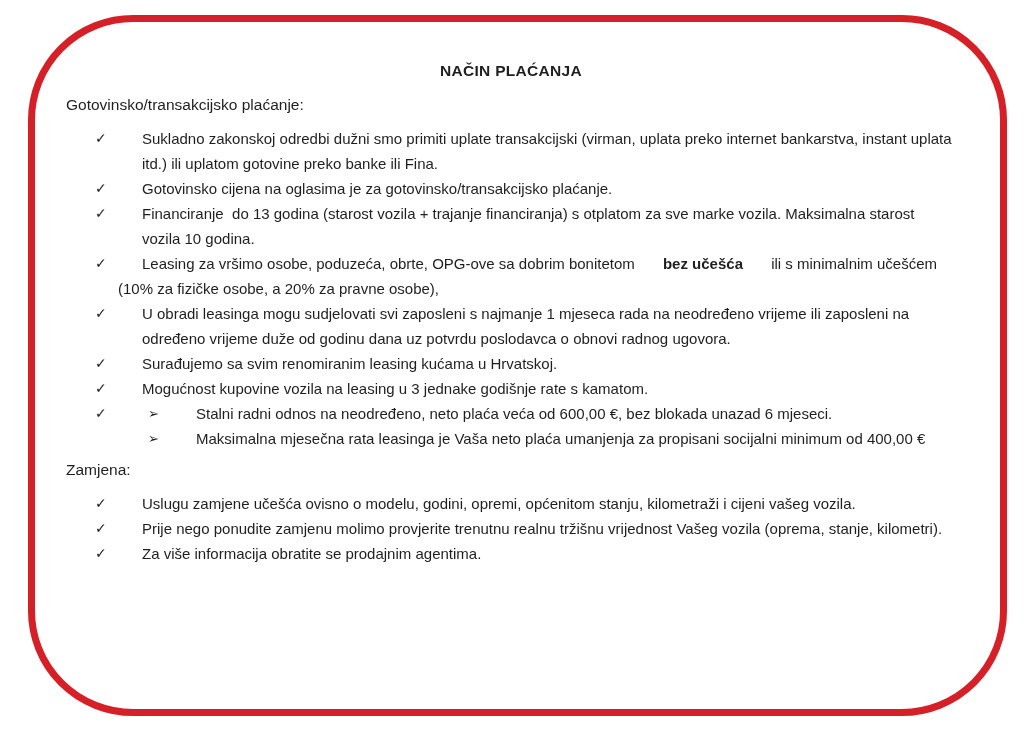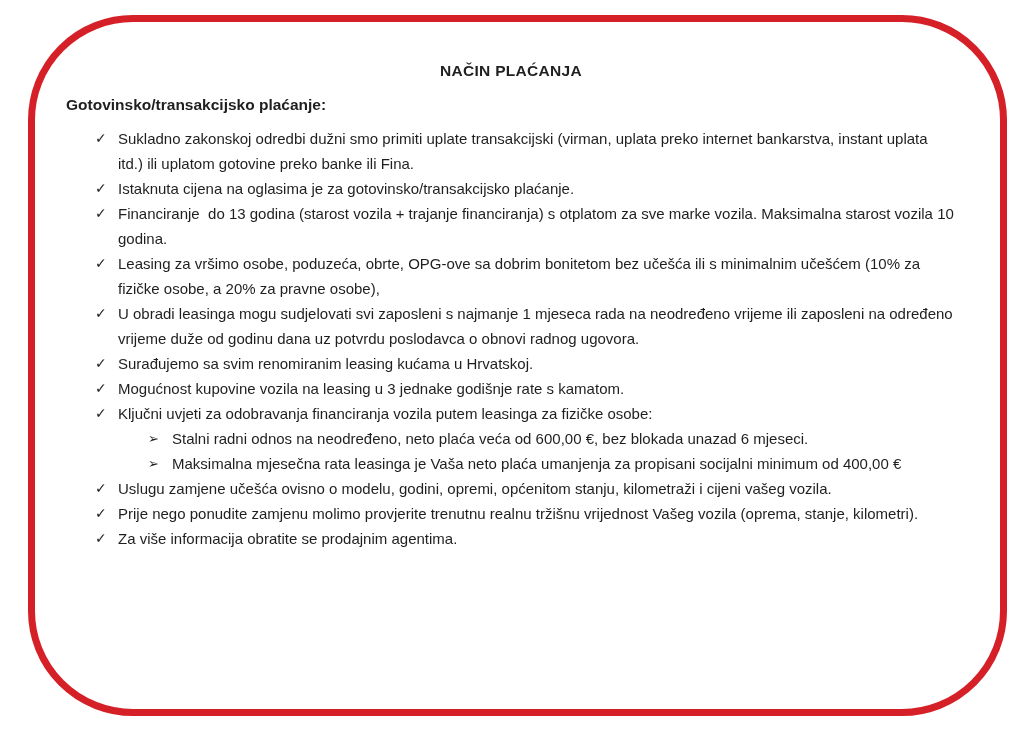"Gotovinsko/transakcijsko plaćanje:" .heading { font-weight: bold -> normal }
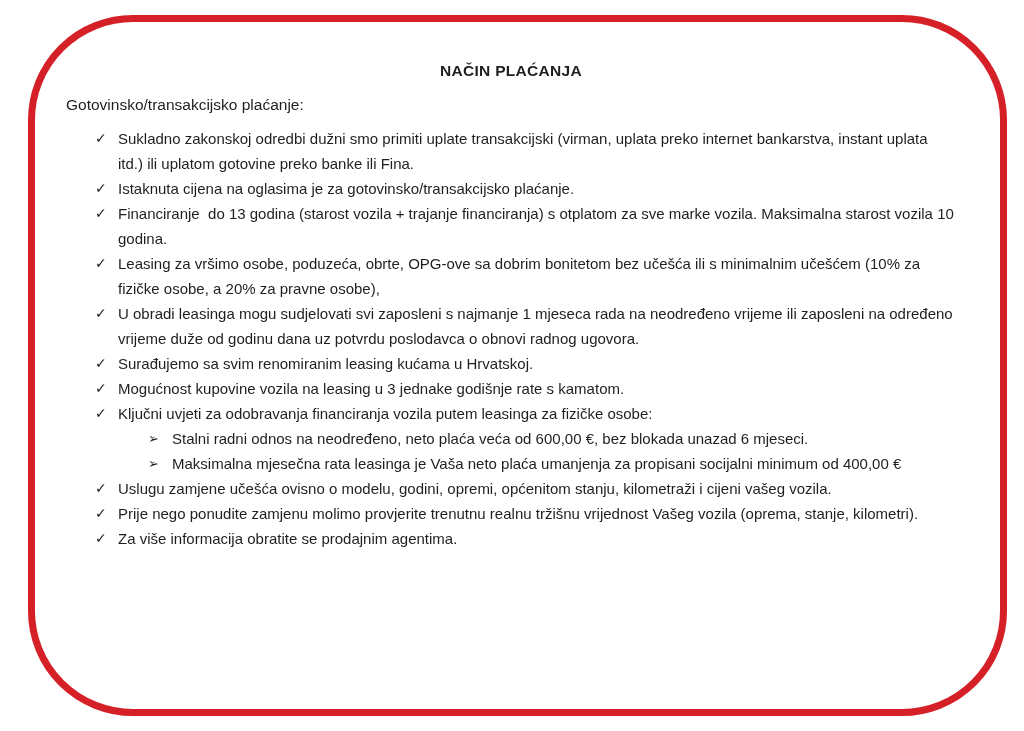"Sukladno zakonskoj odredbi dužni smo" .txt { margin-left: none -> 24px }
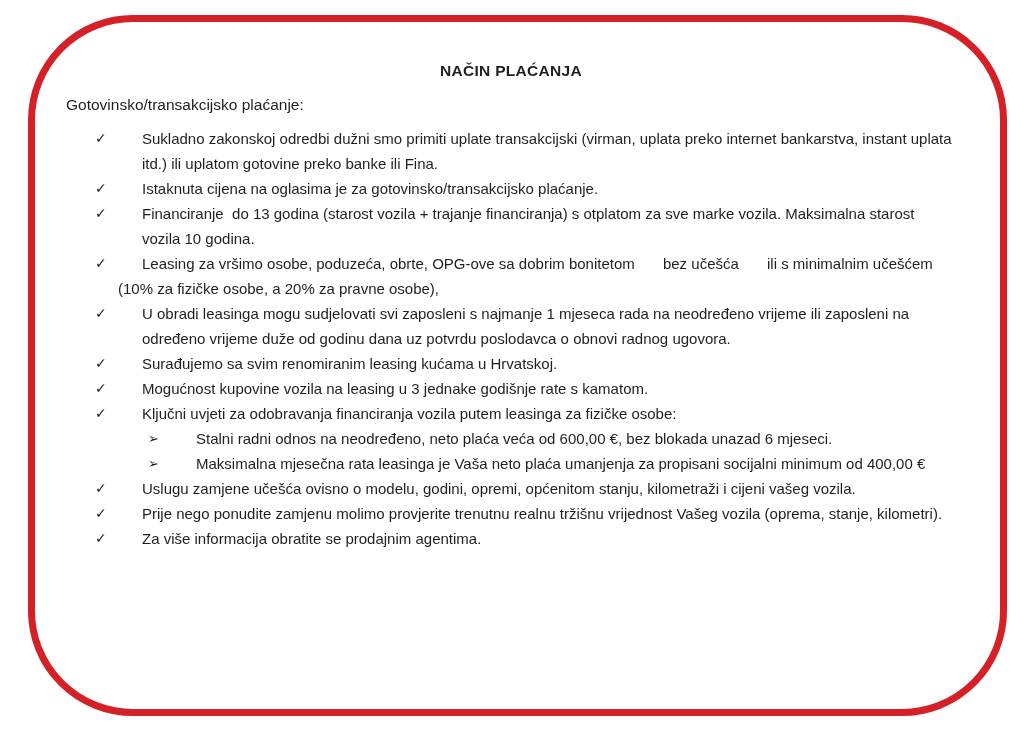"Istaknuta cijena na oglasima je" span.tx { text: Istaknuta -> Gotovinsko }
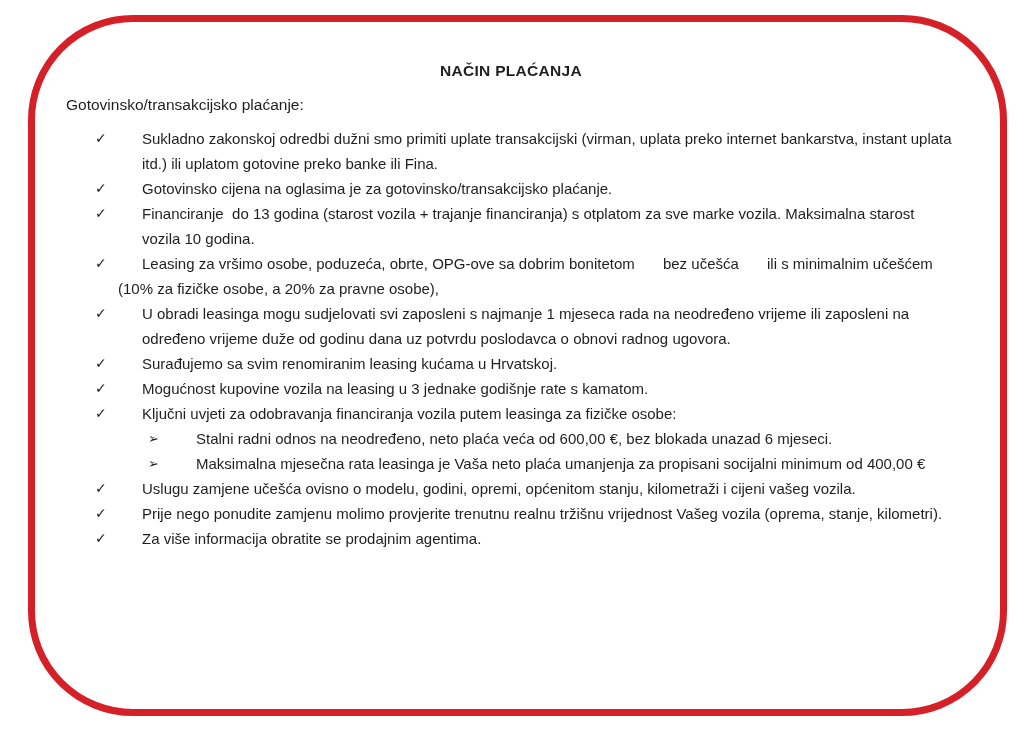"bez učešća" b { font-weight: normal -> bold }
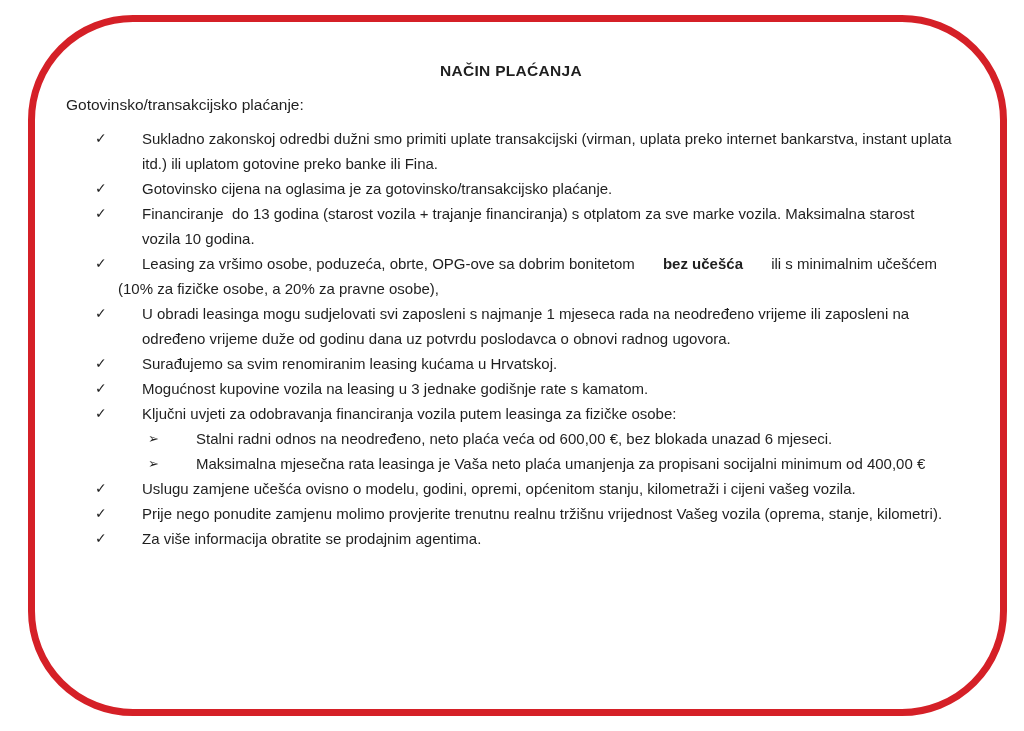"Ključni uvjeti za odobravanja" span.txt { html: <span>Ključni uvjeti za odobravanja financiranja vozila putem leasinga za fizičke osobe:</span> -> none }
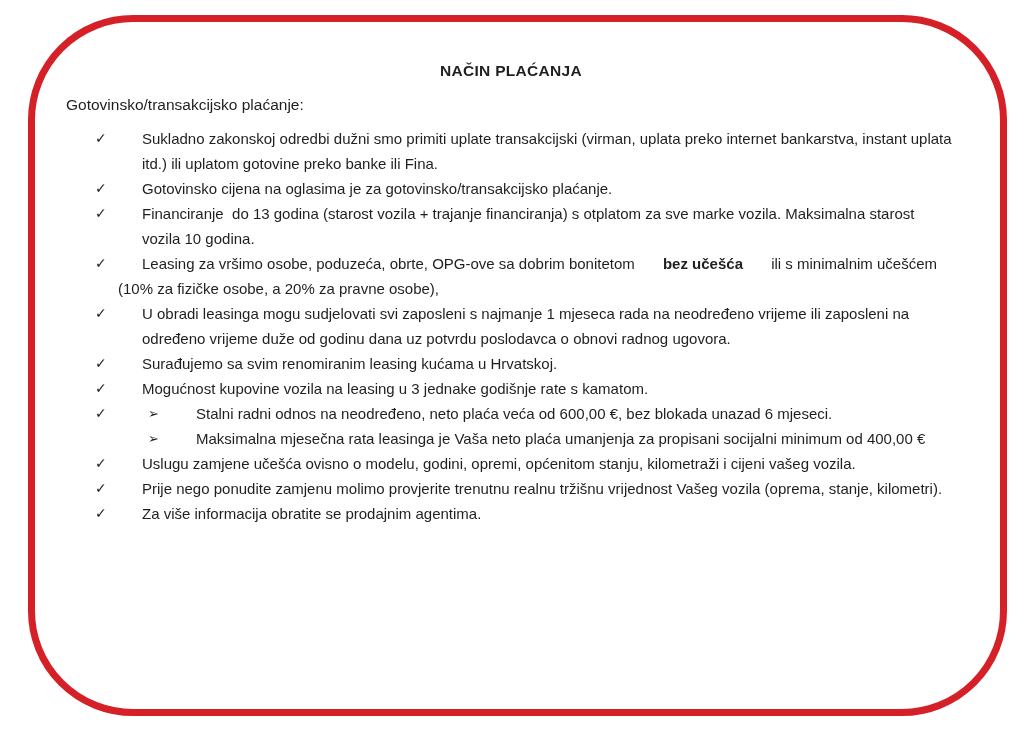"Zamjena:" h2.heading { html: none -> <h2>Zamjena:</h2> }
